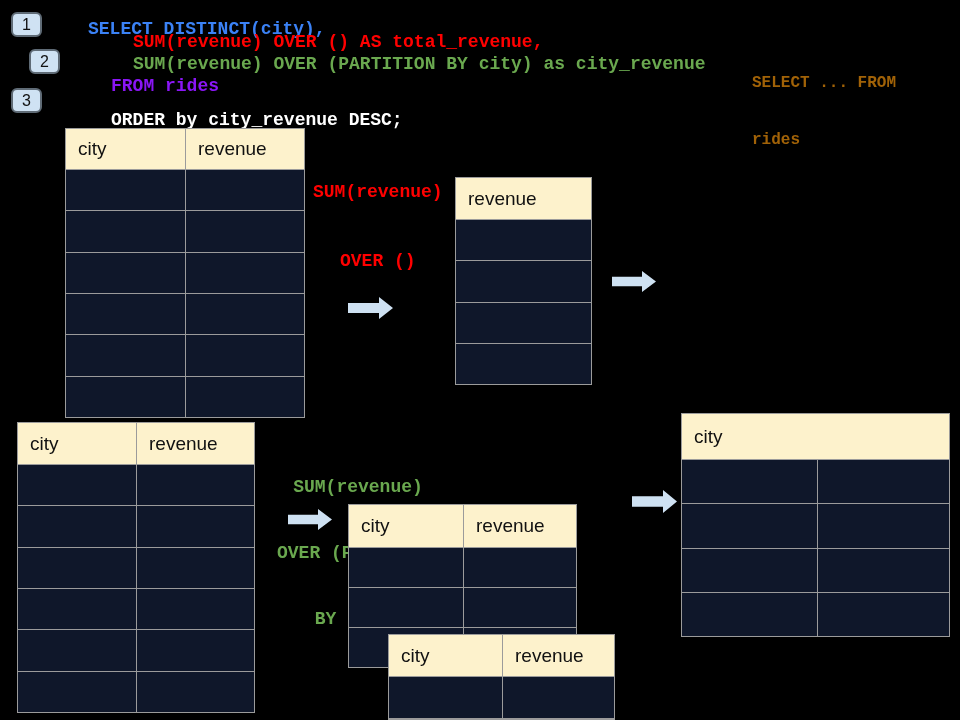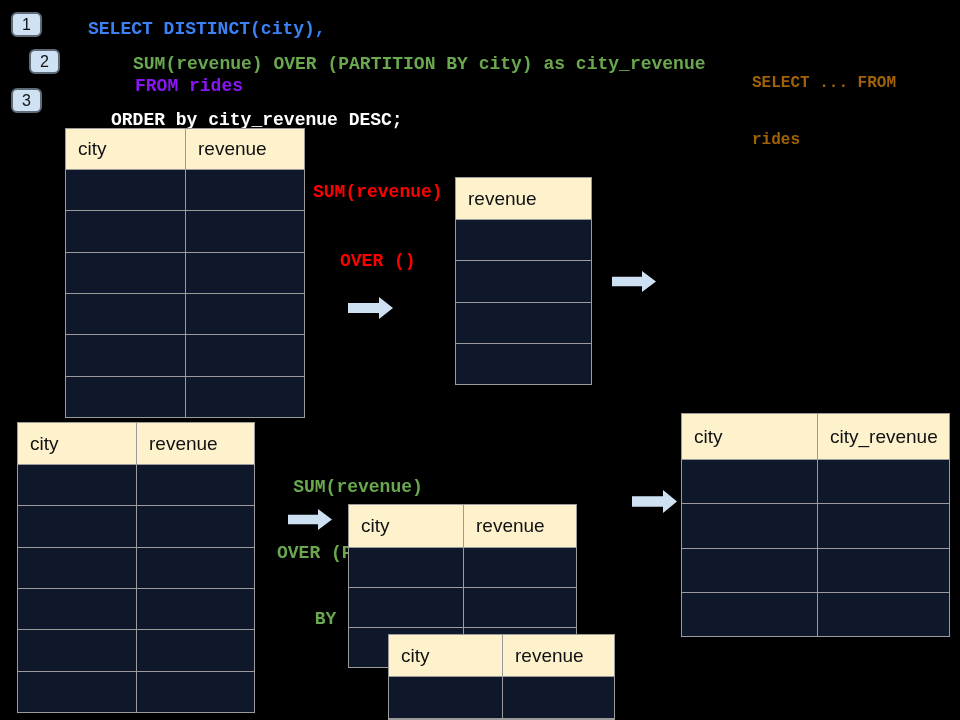"SUM(revenue) OVER () AS total_revenue," div.code { html: none -> <div>SUM(revenue) OVER () AS total_revenue,</div> }
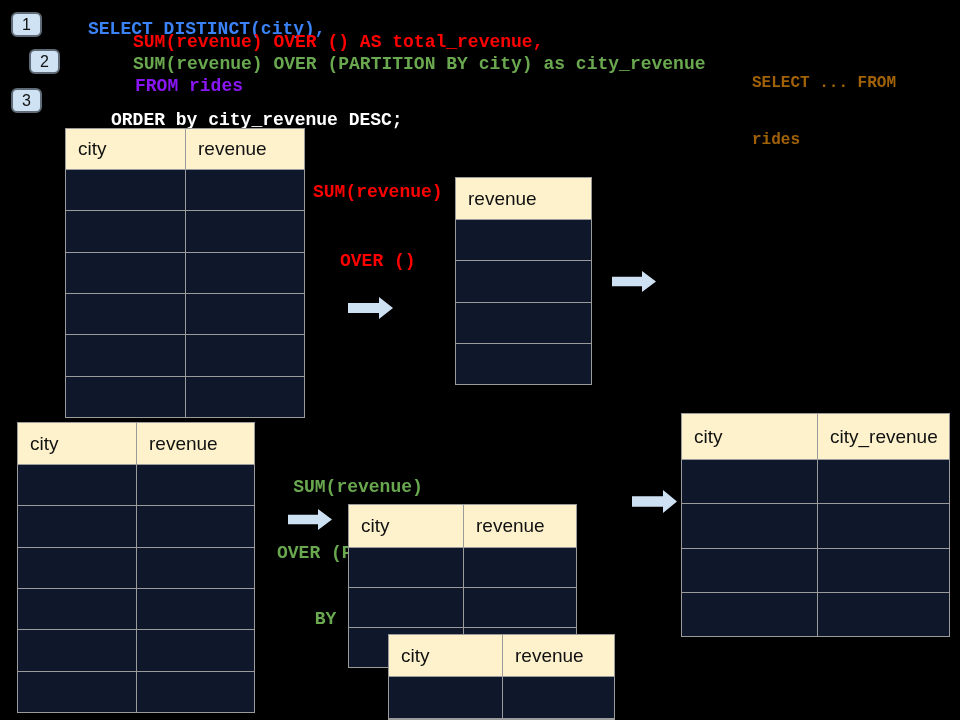"FROM rides" div.code { margin-left: 24px -> none }
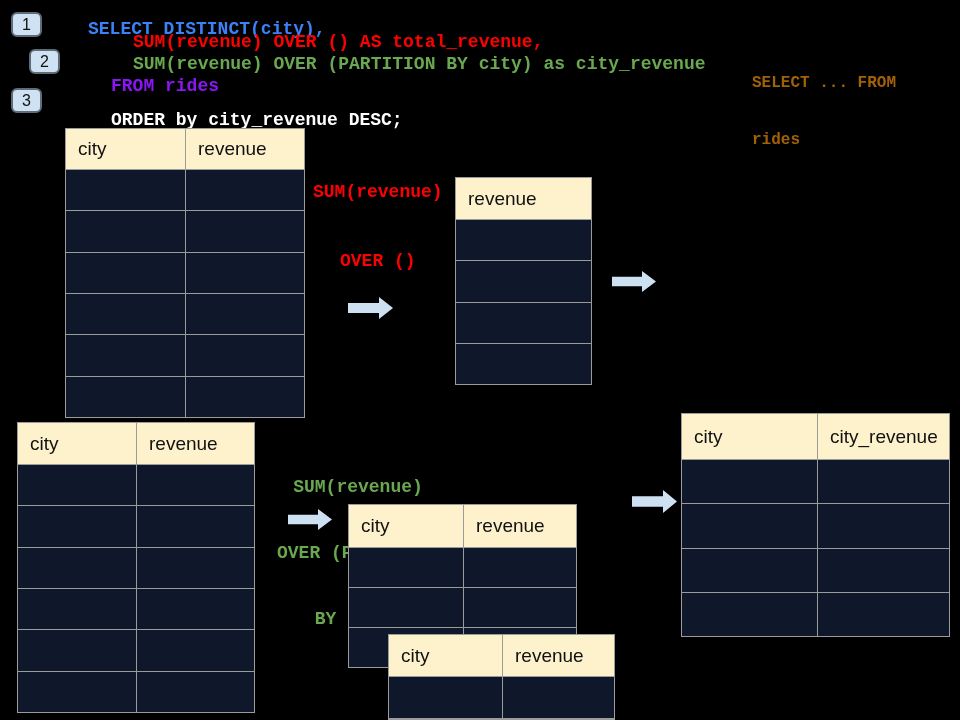"city_revenue" div.hcell { html: <div>city_revenue</div> -> none }
